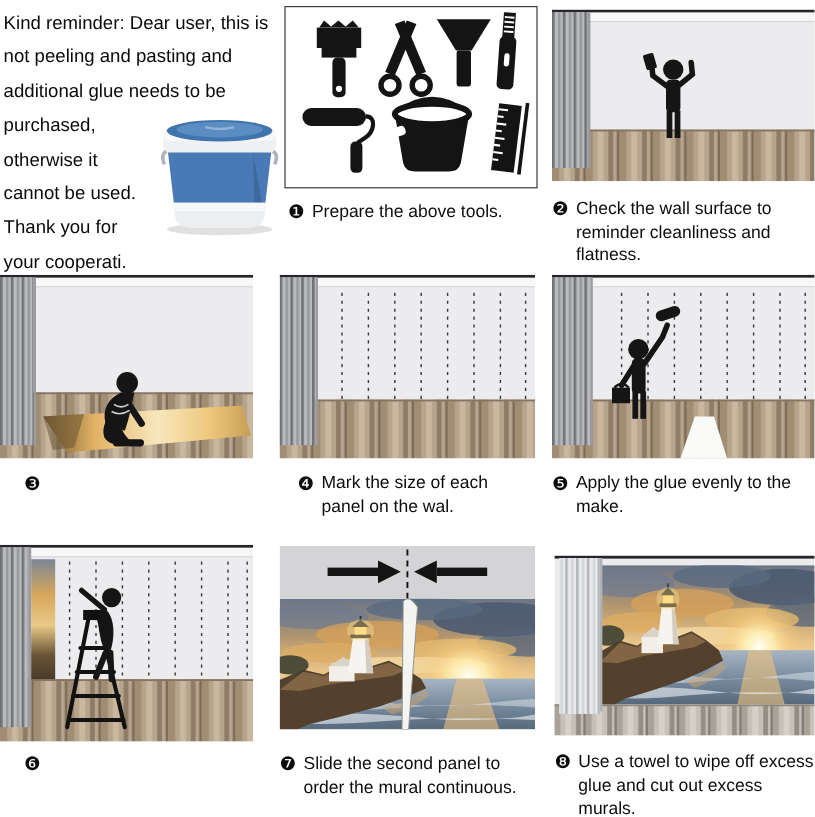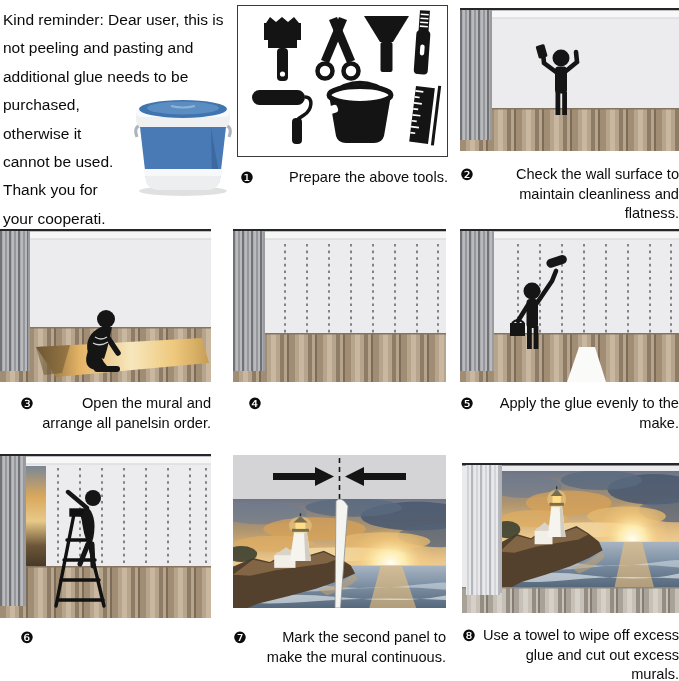"Prepare the above tools." .cap-text { text-align: right -> none }
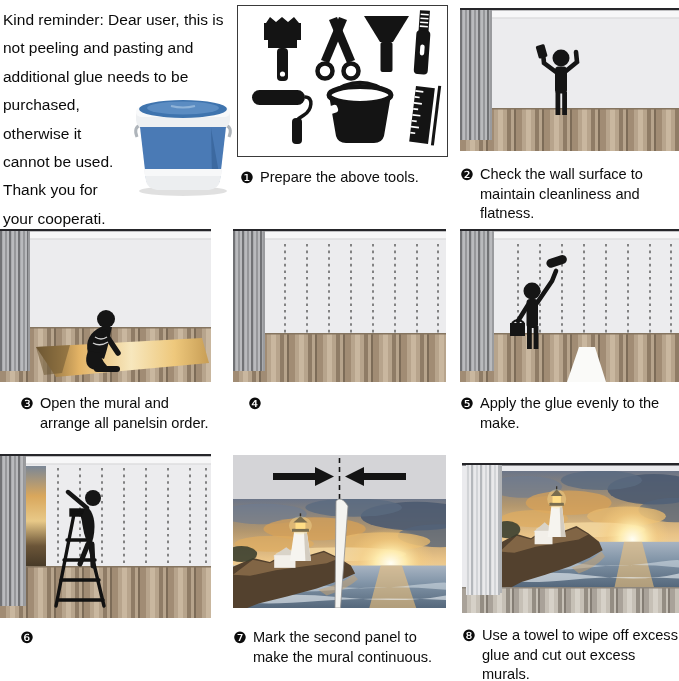"Check the wall surface to" span.cap-text { text: maintain -> reminder }
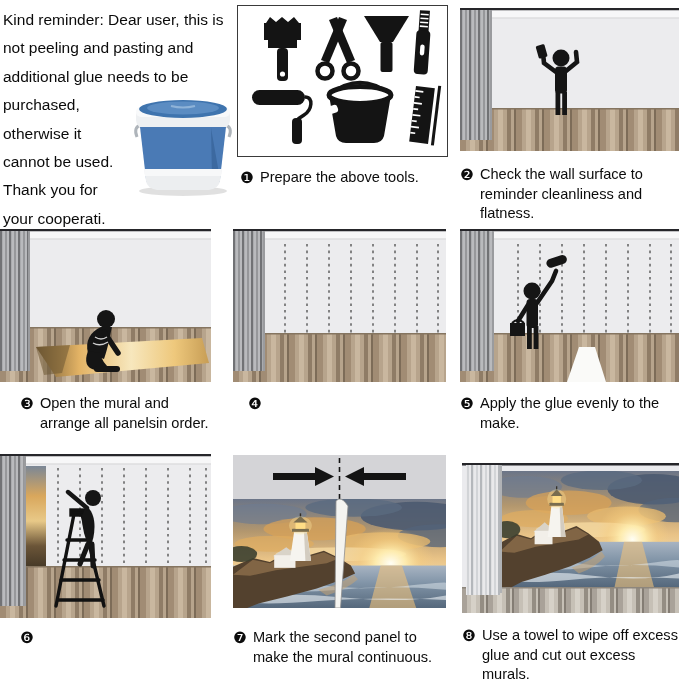"Open the mural and arrange" span.cap-text { html: <span>Open the mural and arrange all panelsin order.</span> -> none }
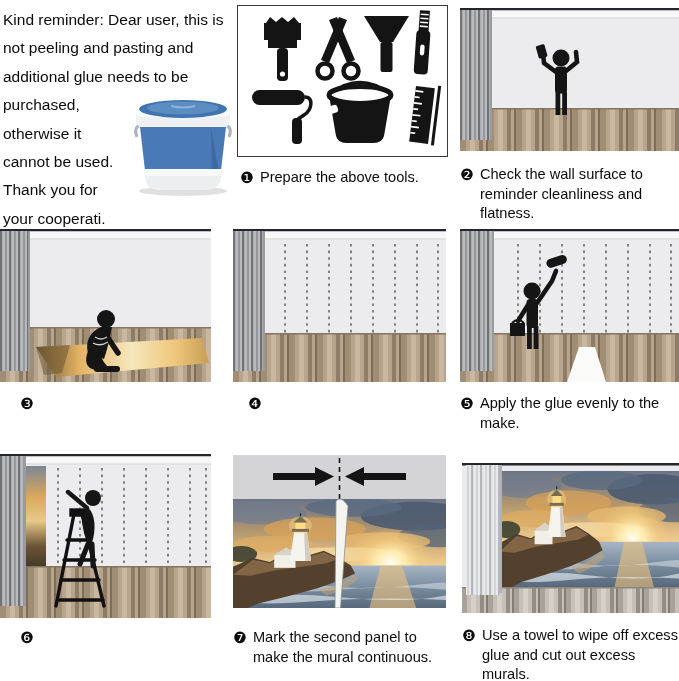"Mark the size of each" span.cap-text { html: none -> <span>Mark the size of each panel on the wal.</span> }
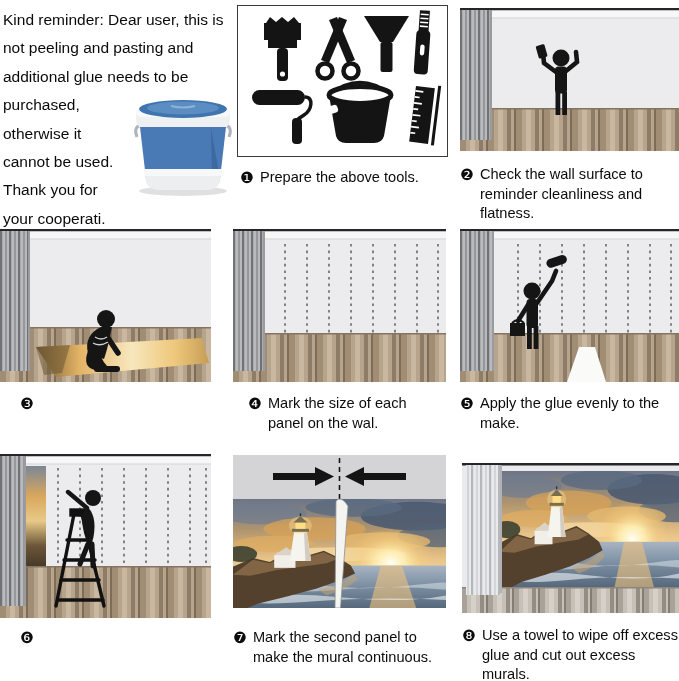"Mark the second panel to" span.cap-text { text: Mark the second panel to make -> Slide the second panel to order }
